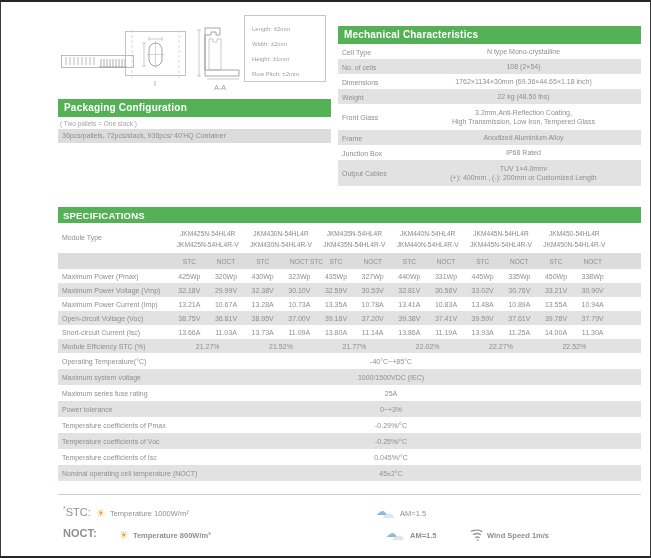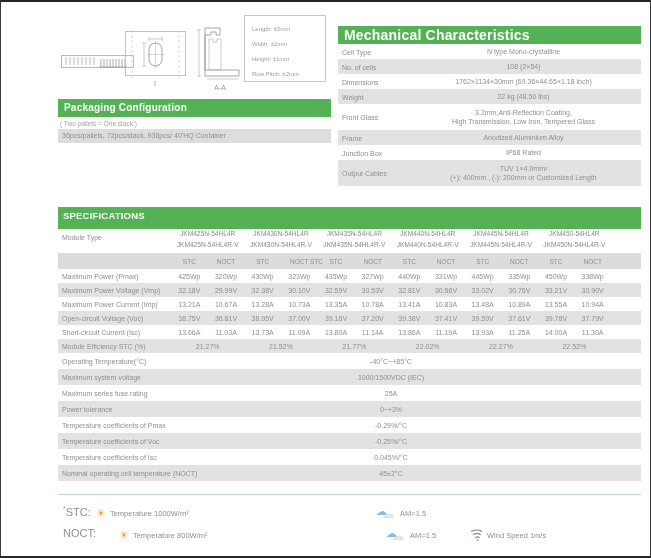"Mechanical Characteristics" .mech-bar { font-size: 14px -> 10px }
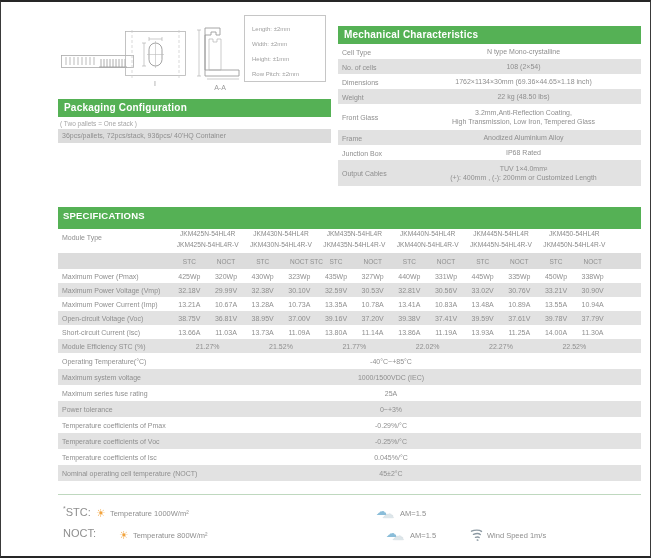"SPECIFICATIONS" .spec-bar { height: 22px -> 16px }
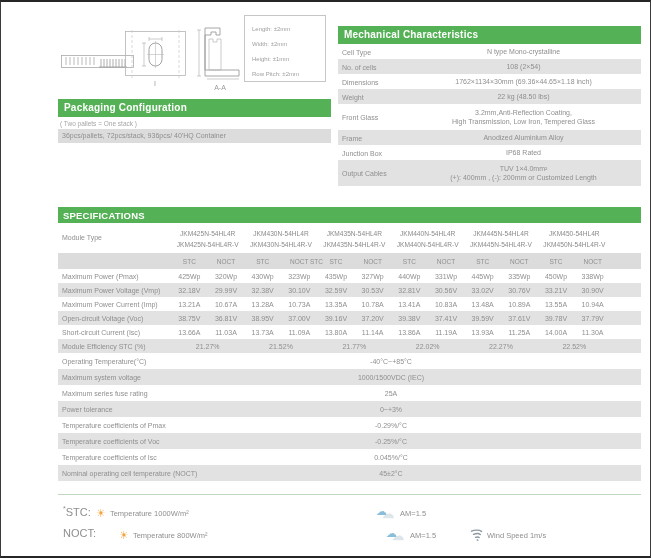"NOCT:" div.legend-row { font-weight: none -> bold }
